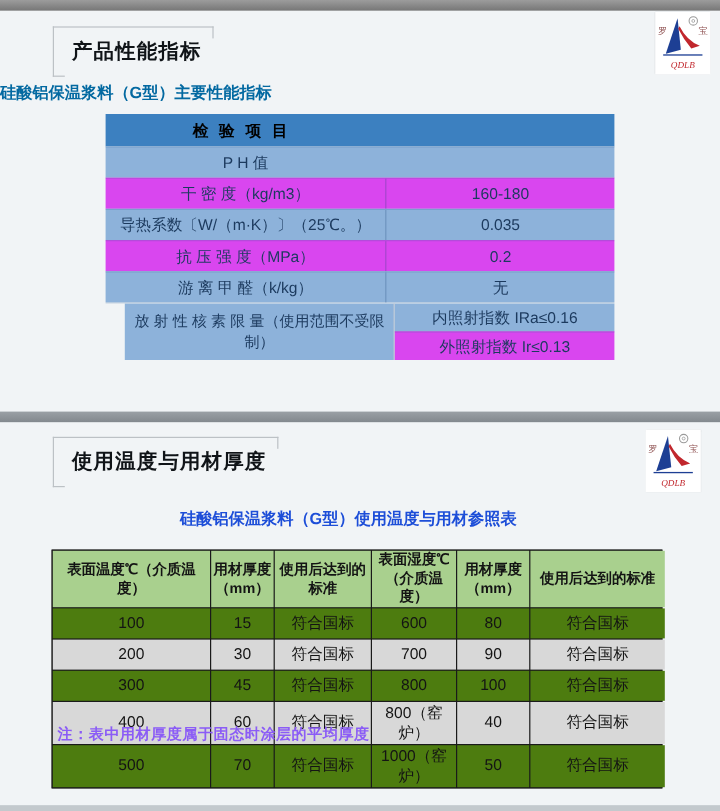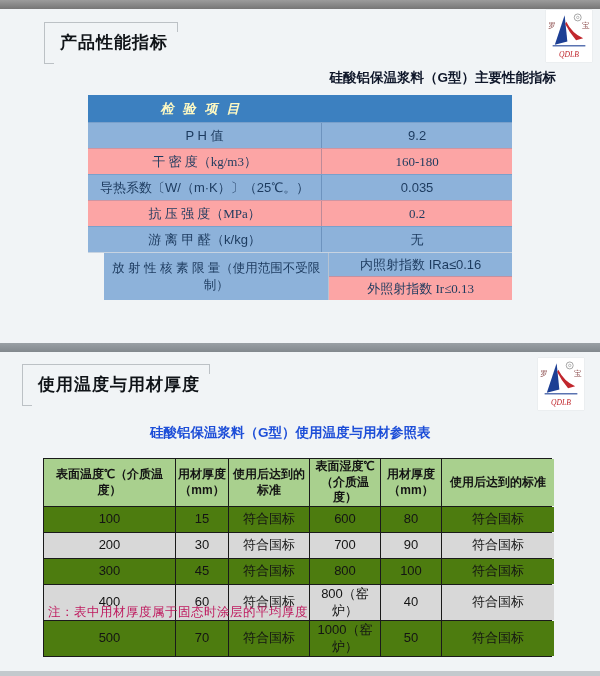"硅酸铝保温浆料（G型）主要性能指标" .table-title1 { color: #0f172a -> #0369a1; text-align: right -> left }
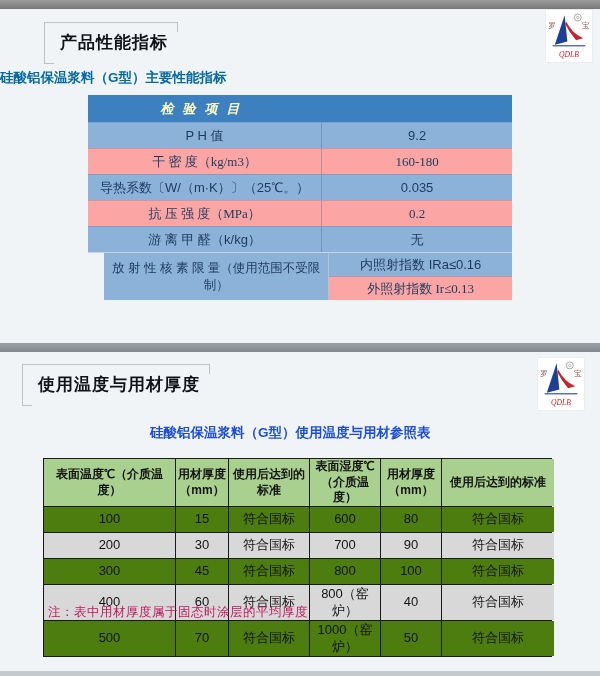"检验项目" .t1-head { color: #fef9c3 -> #000000; font-style: italic -> none }
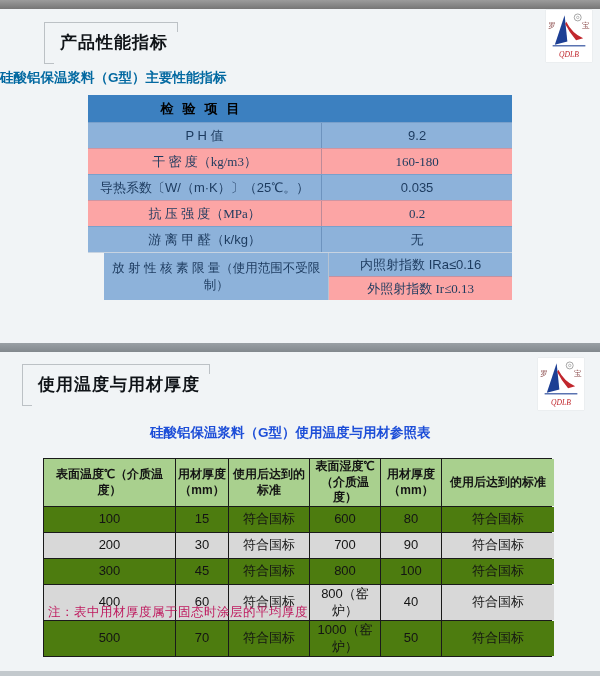"9.2" div.c2 { html: <div>9.2</div> -> none }
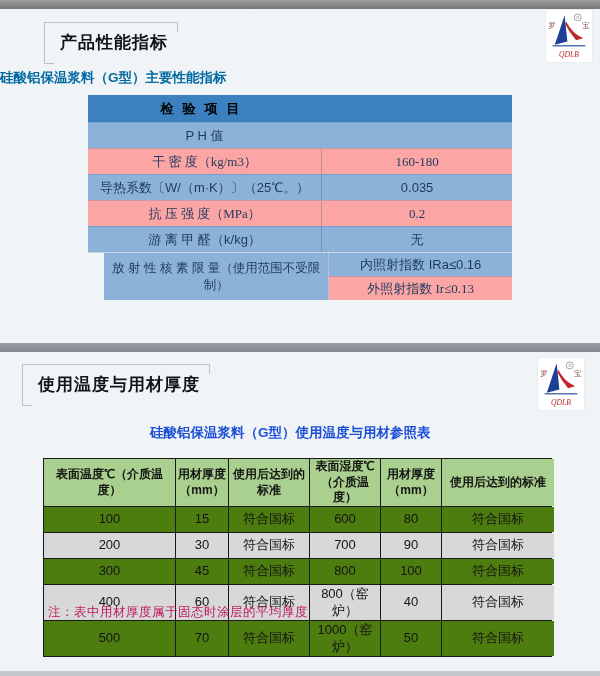"干 密 度（kg/m3）" .shade-b { background: #fca5a5 -> #d946ef; font-family: Liberation Serif, serif -> none }
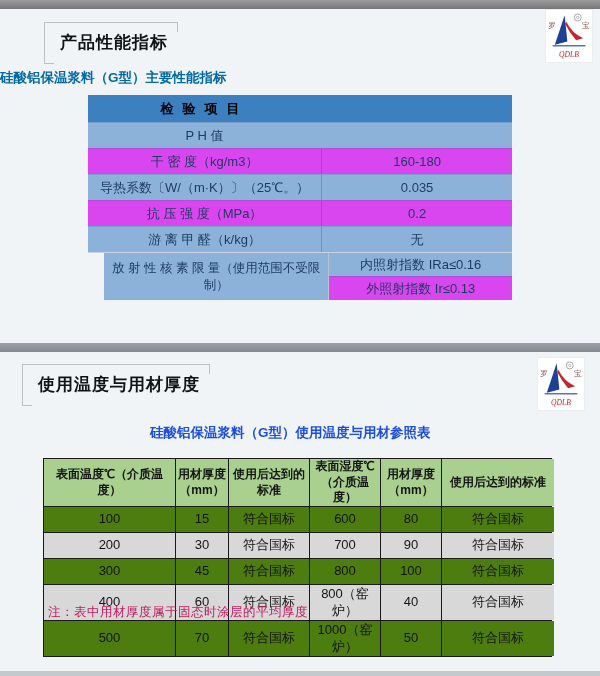"使用温度与用材厚度" div.sec-header { left: 22px -> 44px }
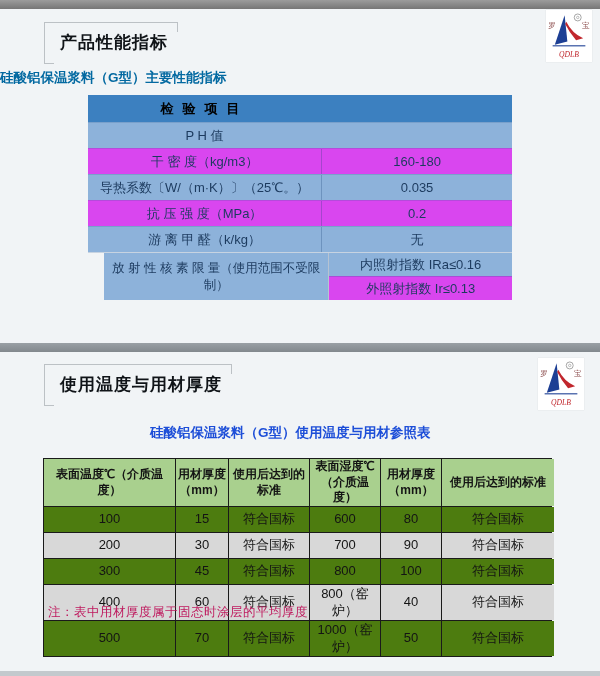"注：表中用材厚度属于固态时涂层的平均厚度" .t2-note { color: #be185d -> #8b5cf6; font-weight: normal -> bold }
